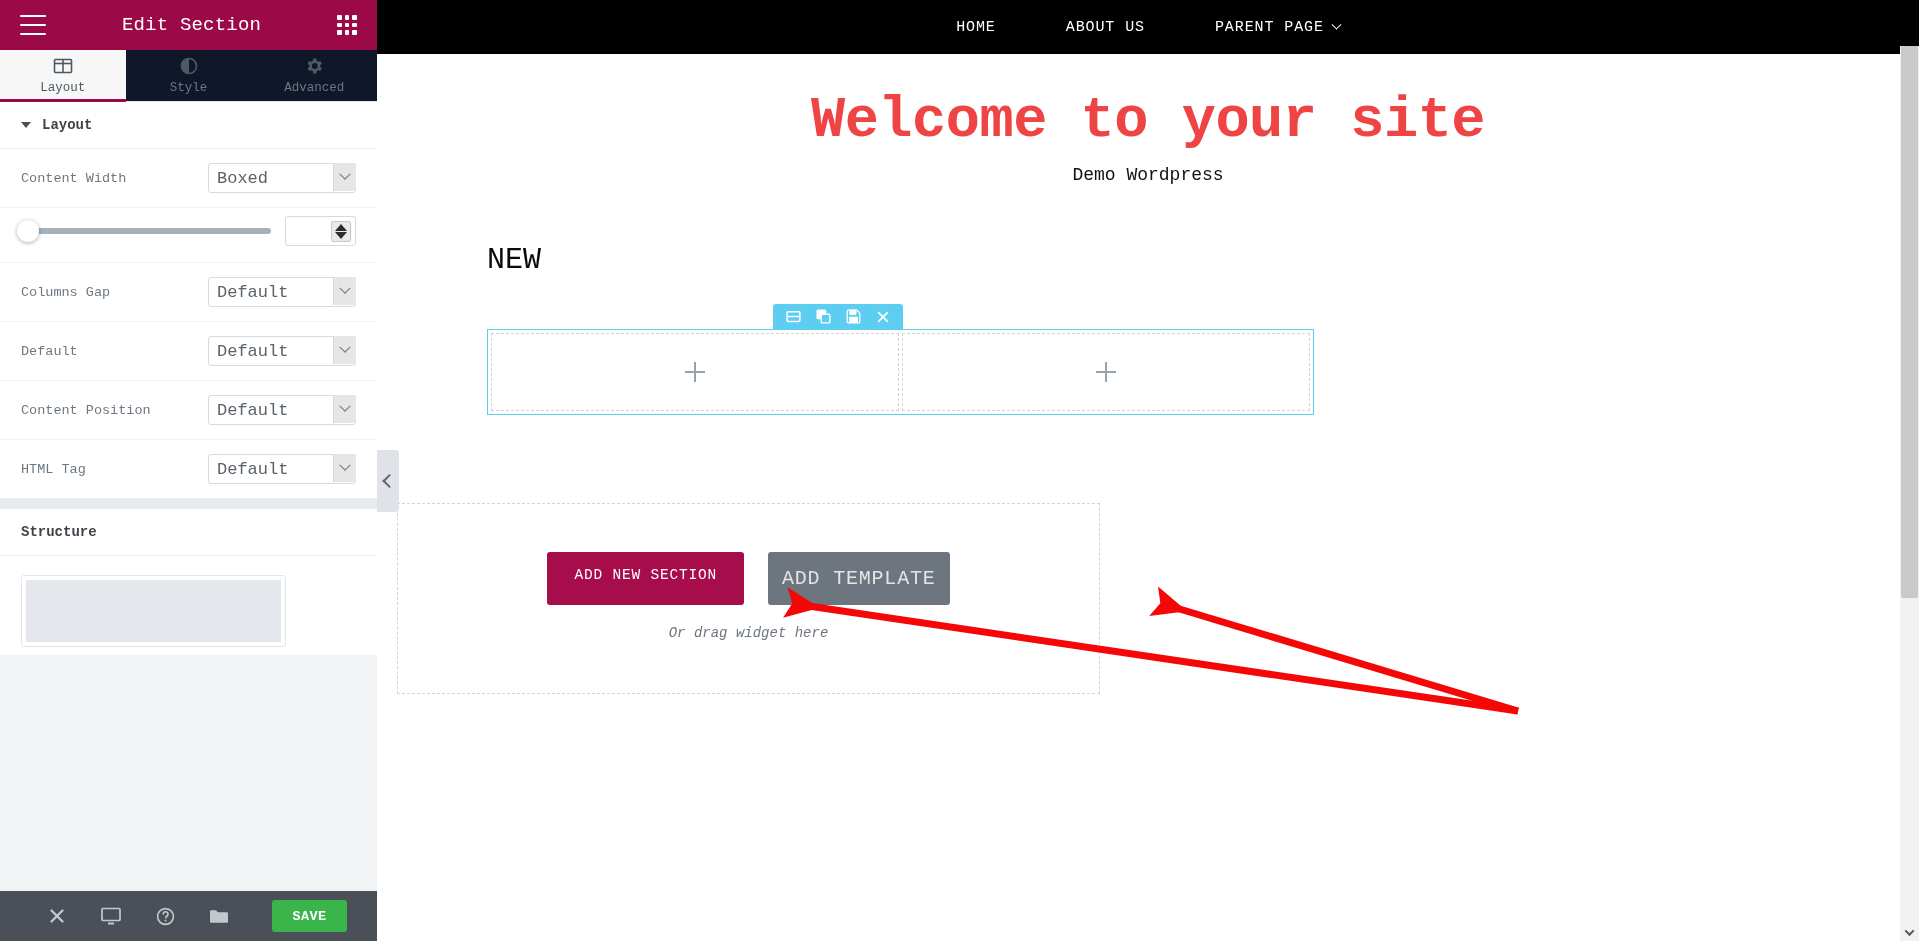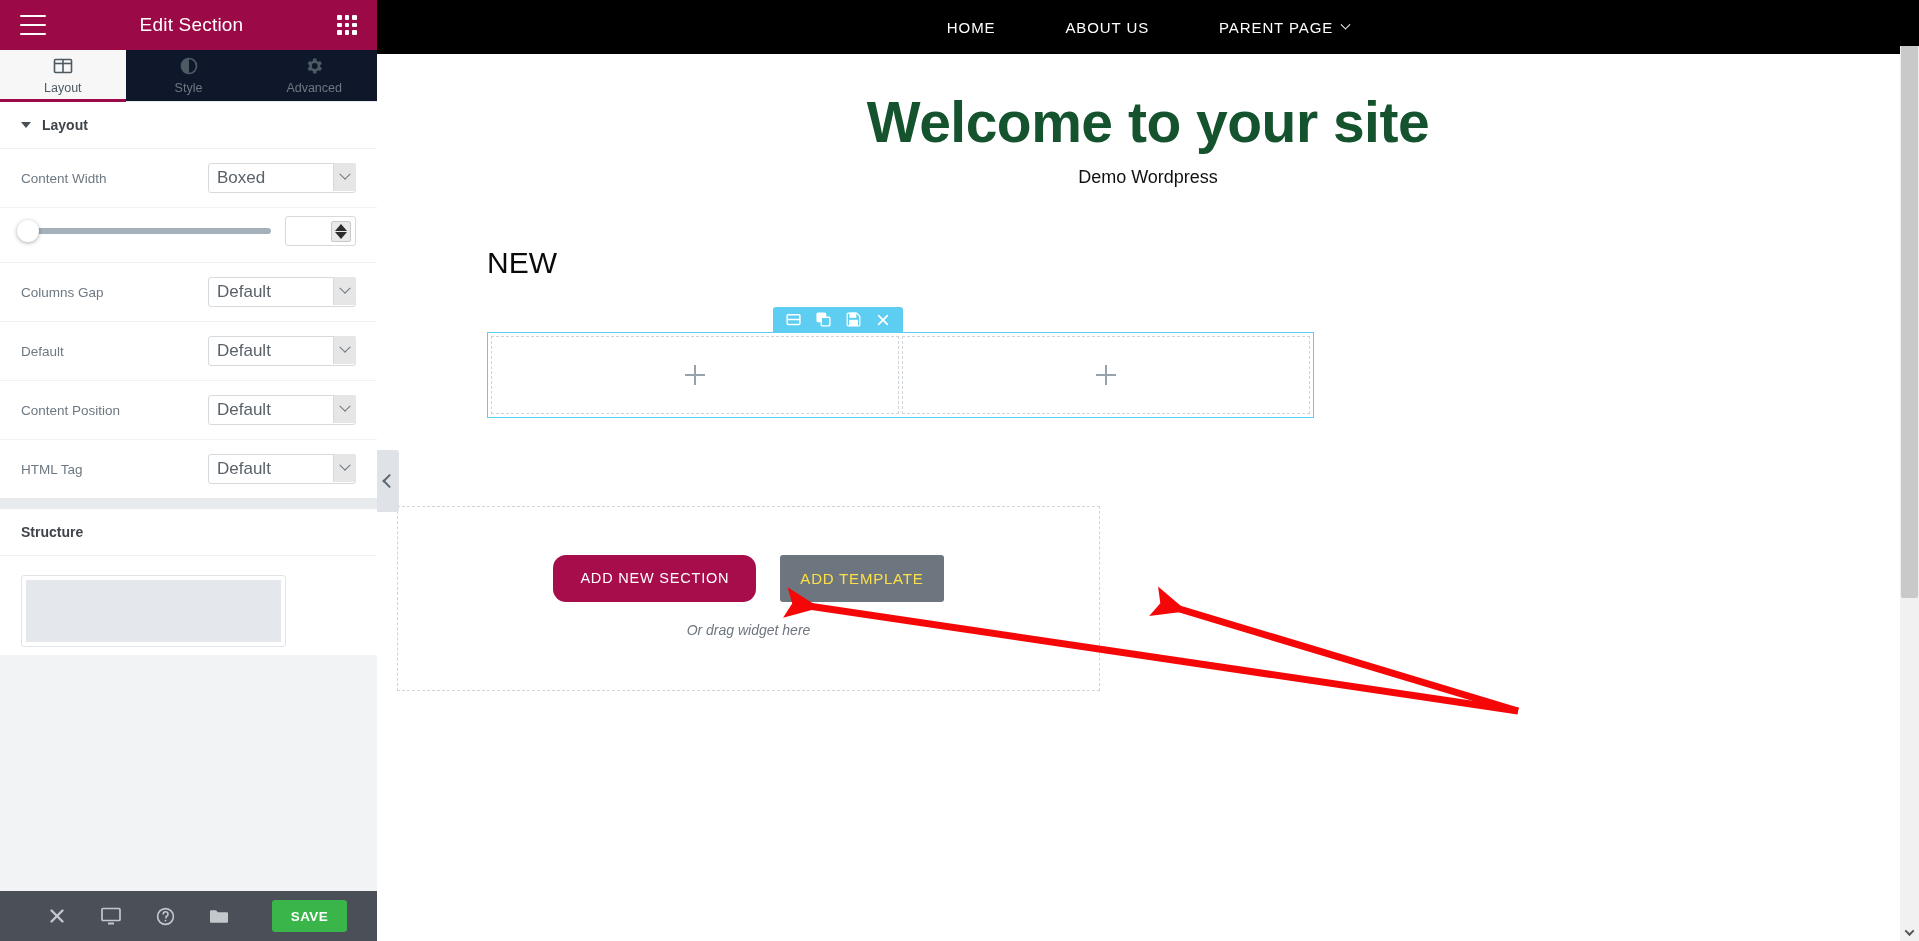"Edit Section" #root { font-family: none -> Liberation Mono, monospace }
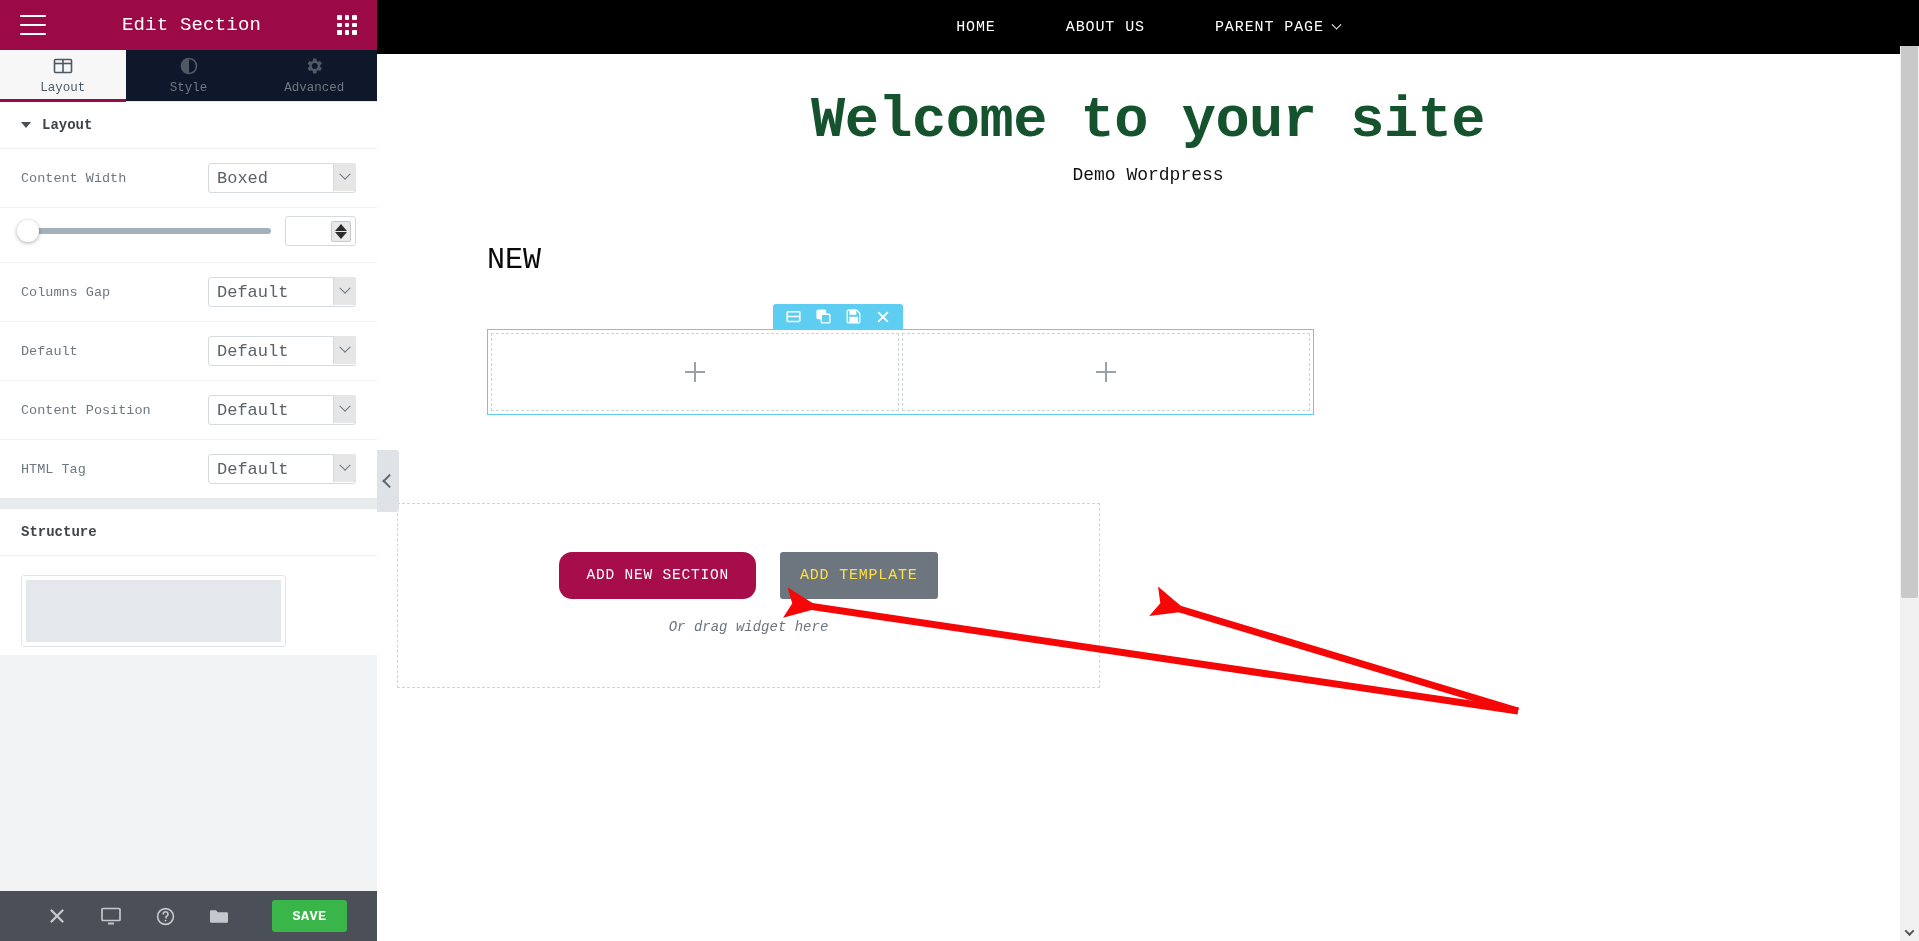"Welcome to your site" .hero h1 { color: #14532d -> #ef4444 }
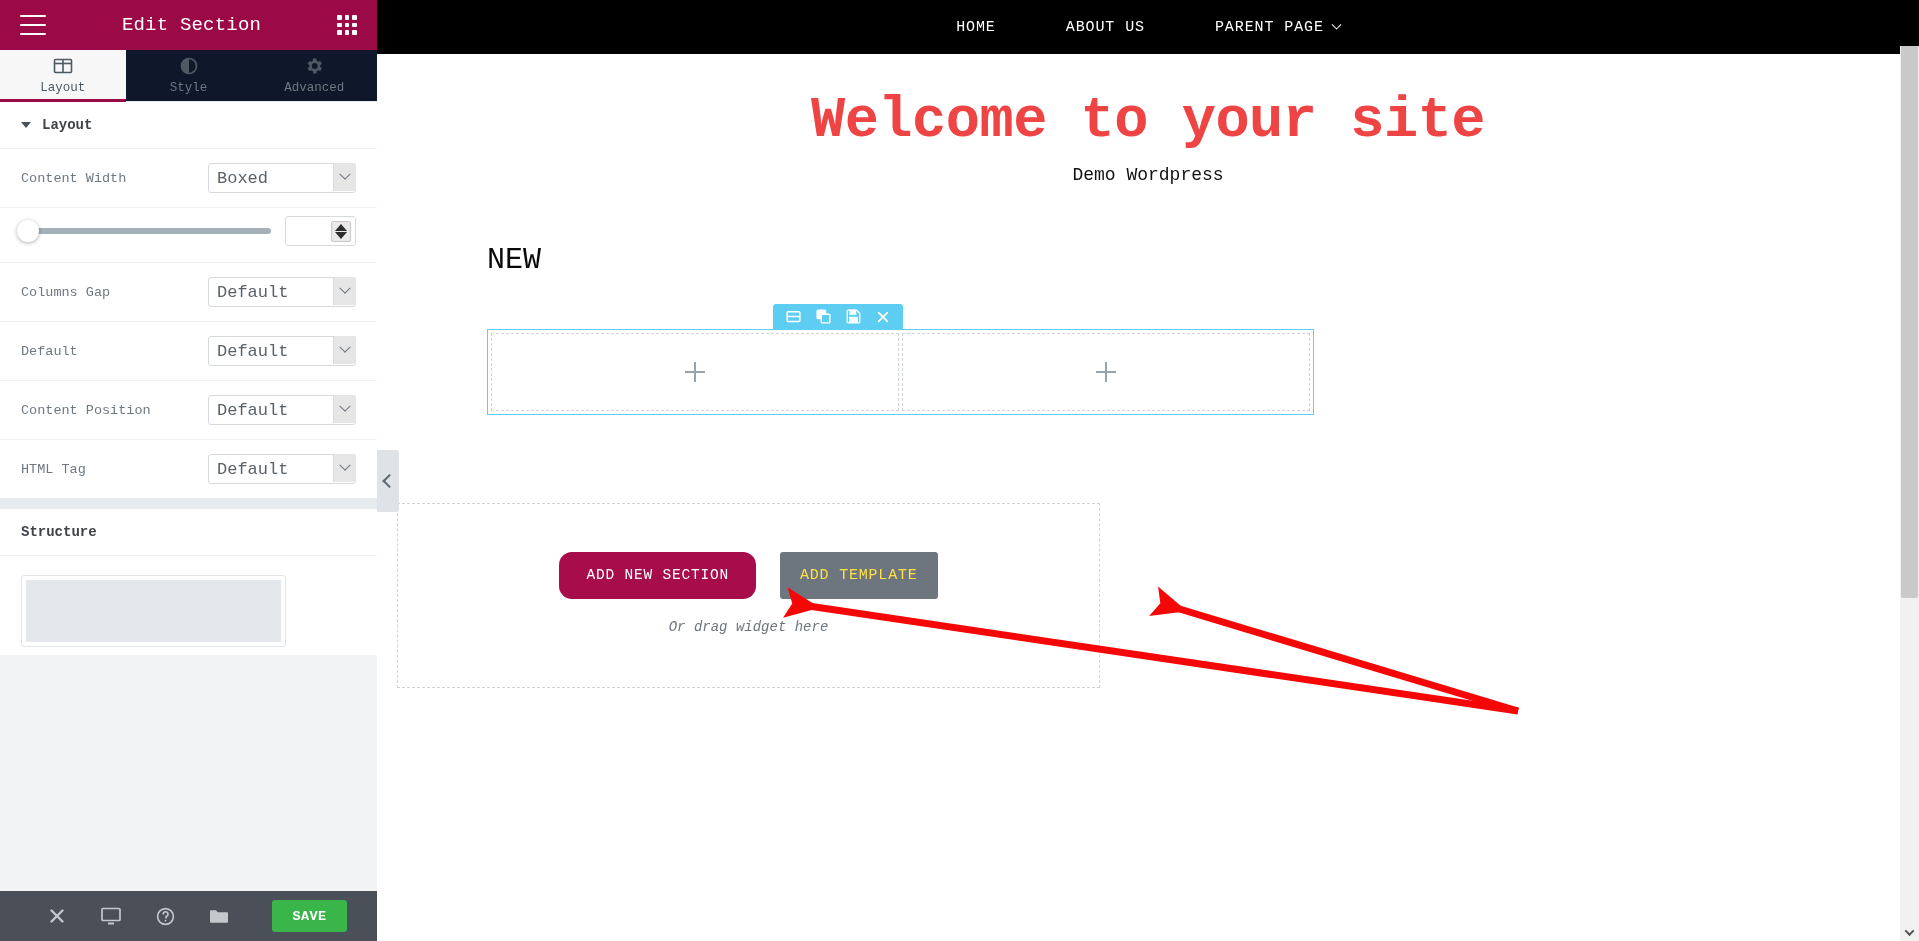"ADD NEW SECTION" .btn-section { border-radius: 13px -> 3px }
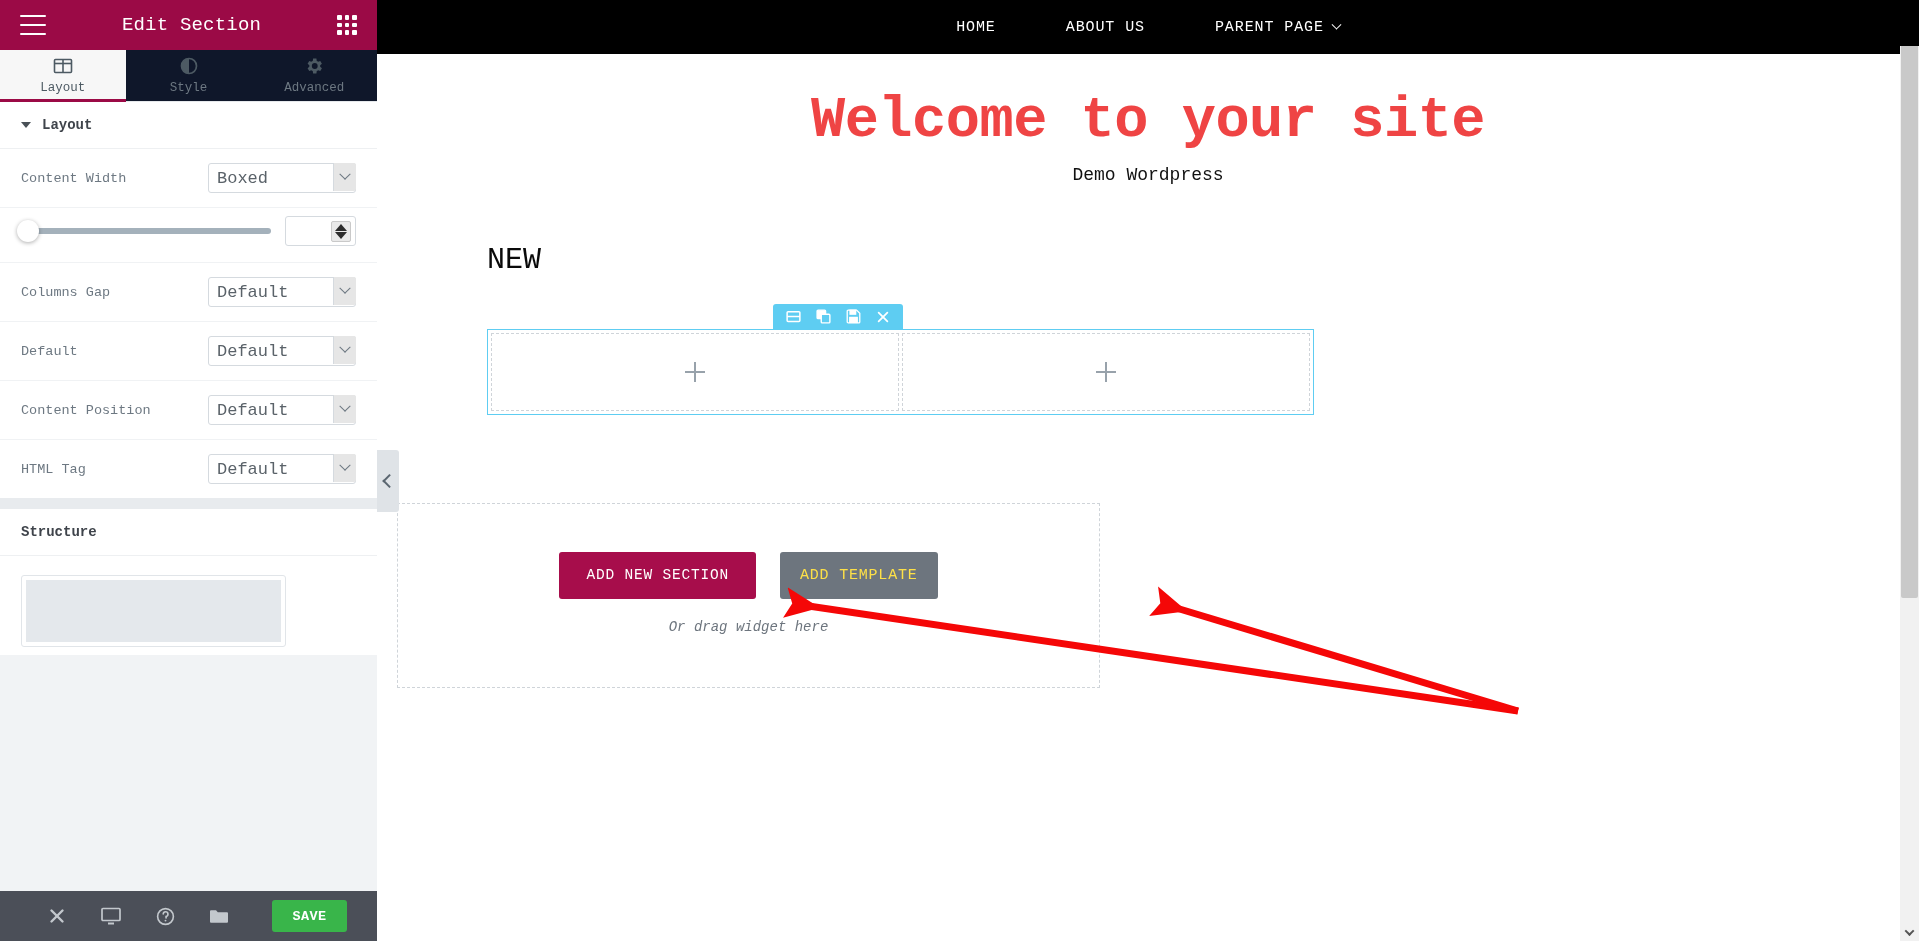"ADD TEMPLATE" .btn-template { color: #fde047 -> #e5e5e5; font-size: 15px -> 20px; padding: 15px 20px -> 15px 14px }
